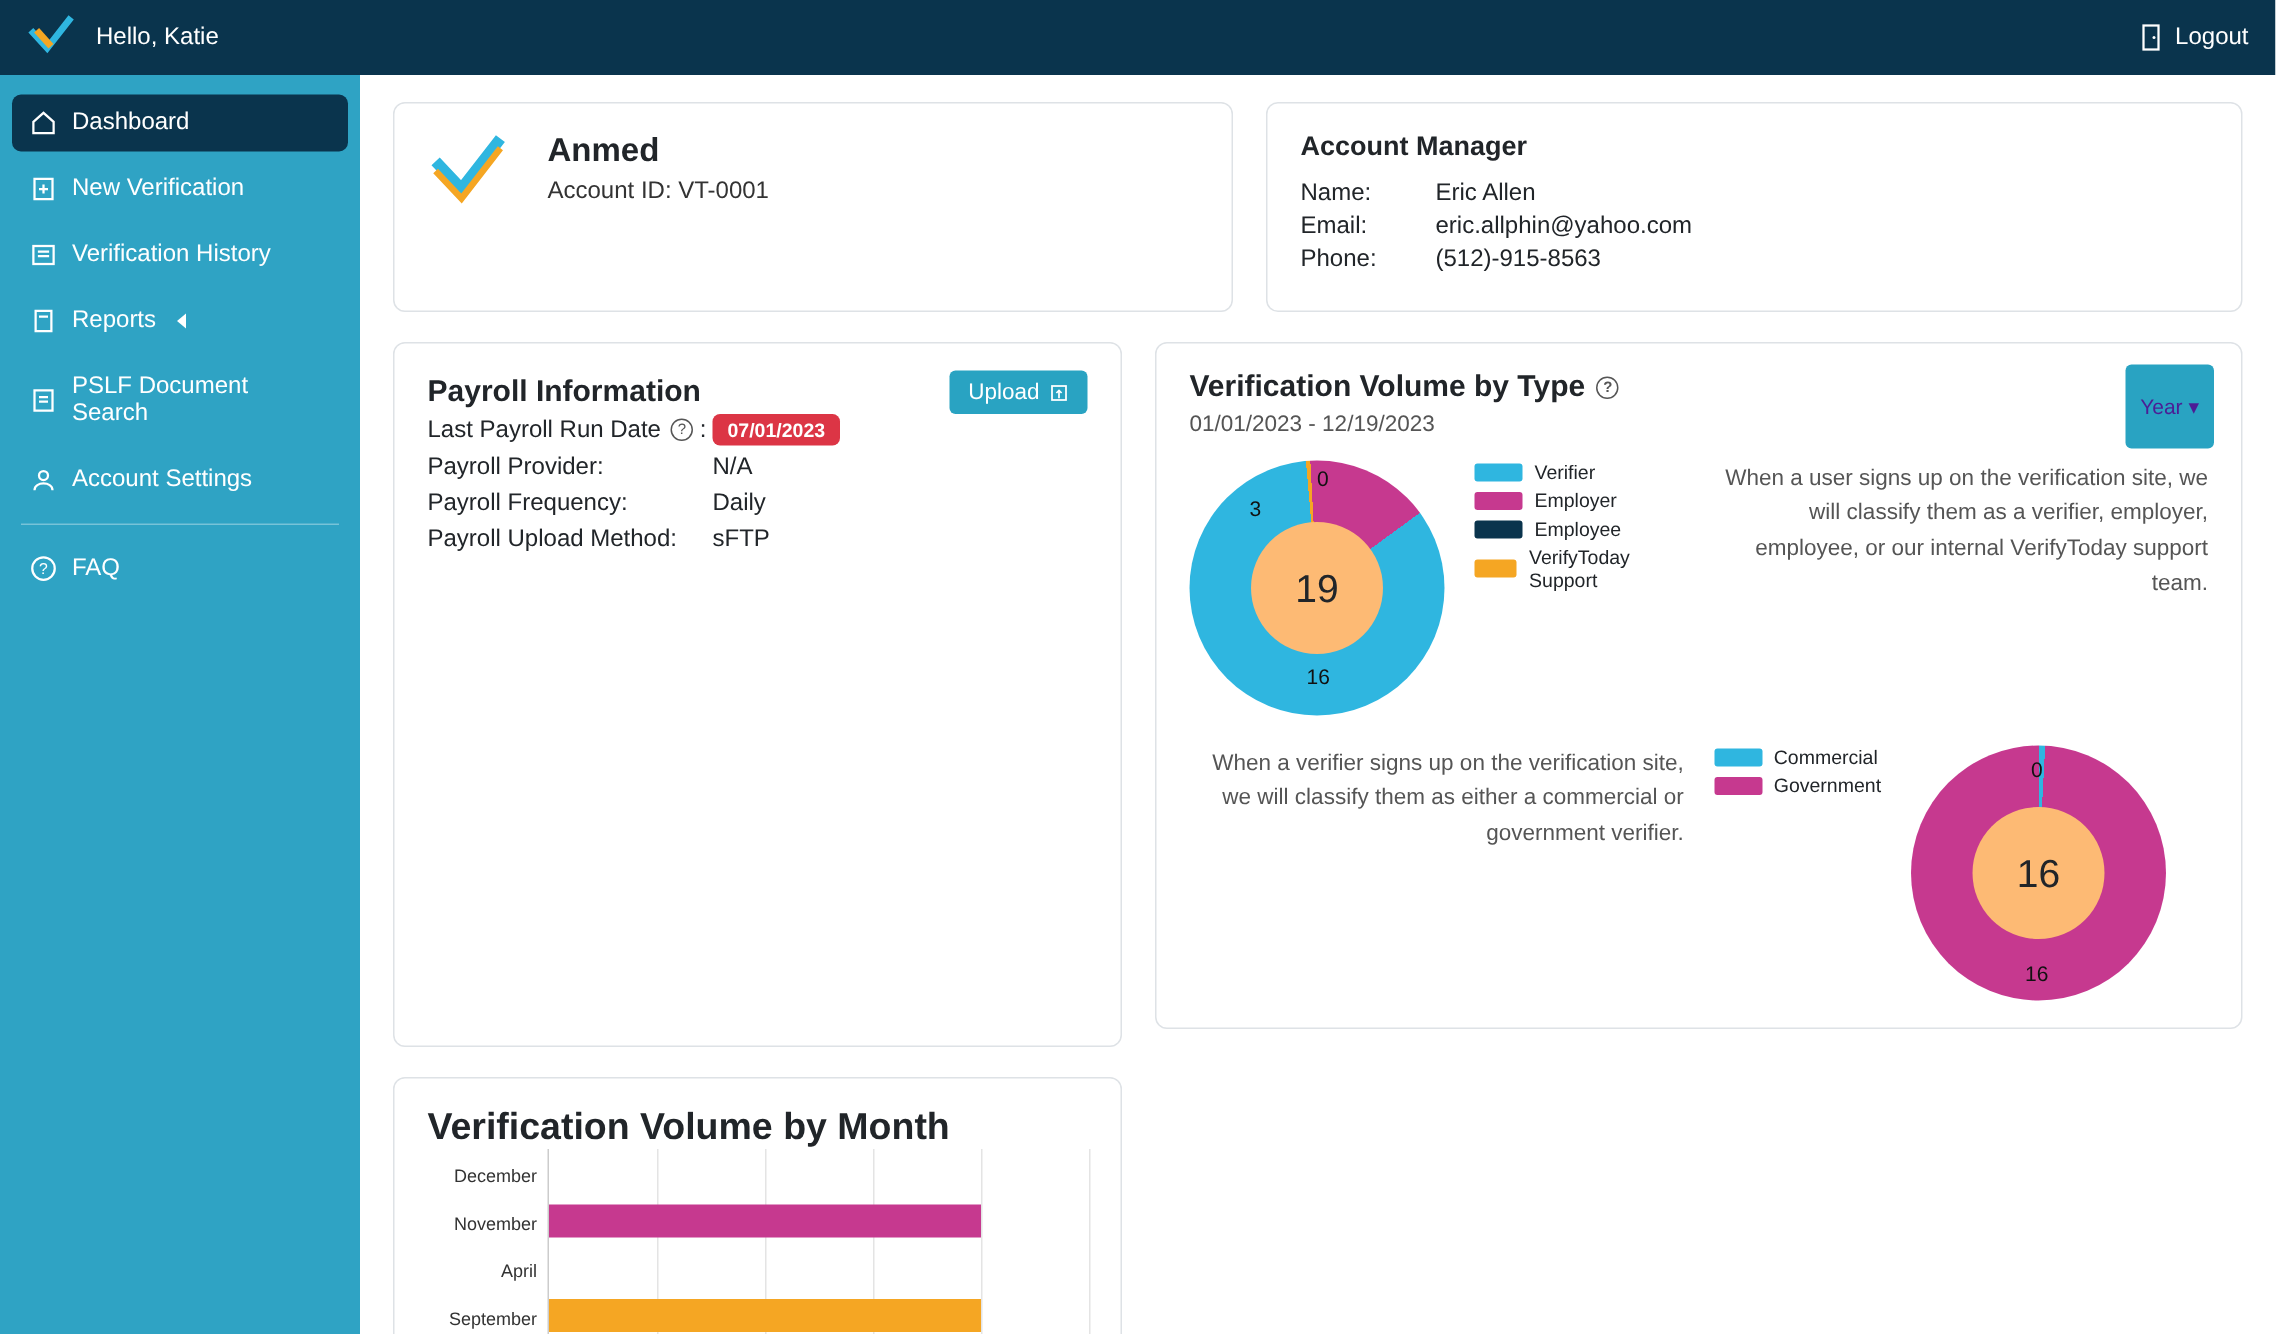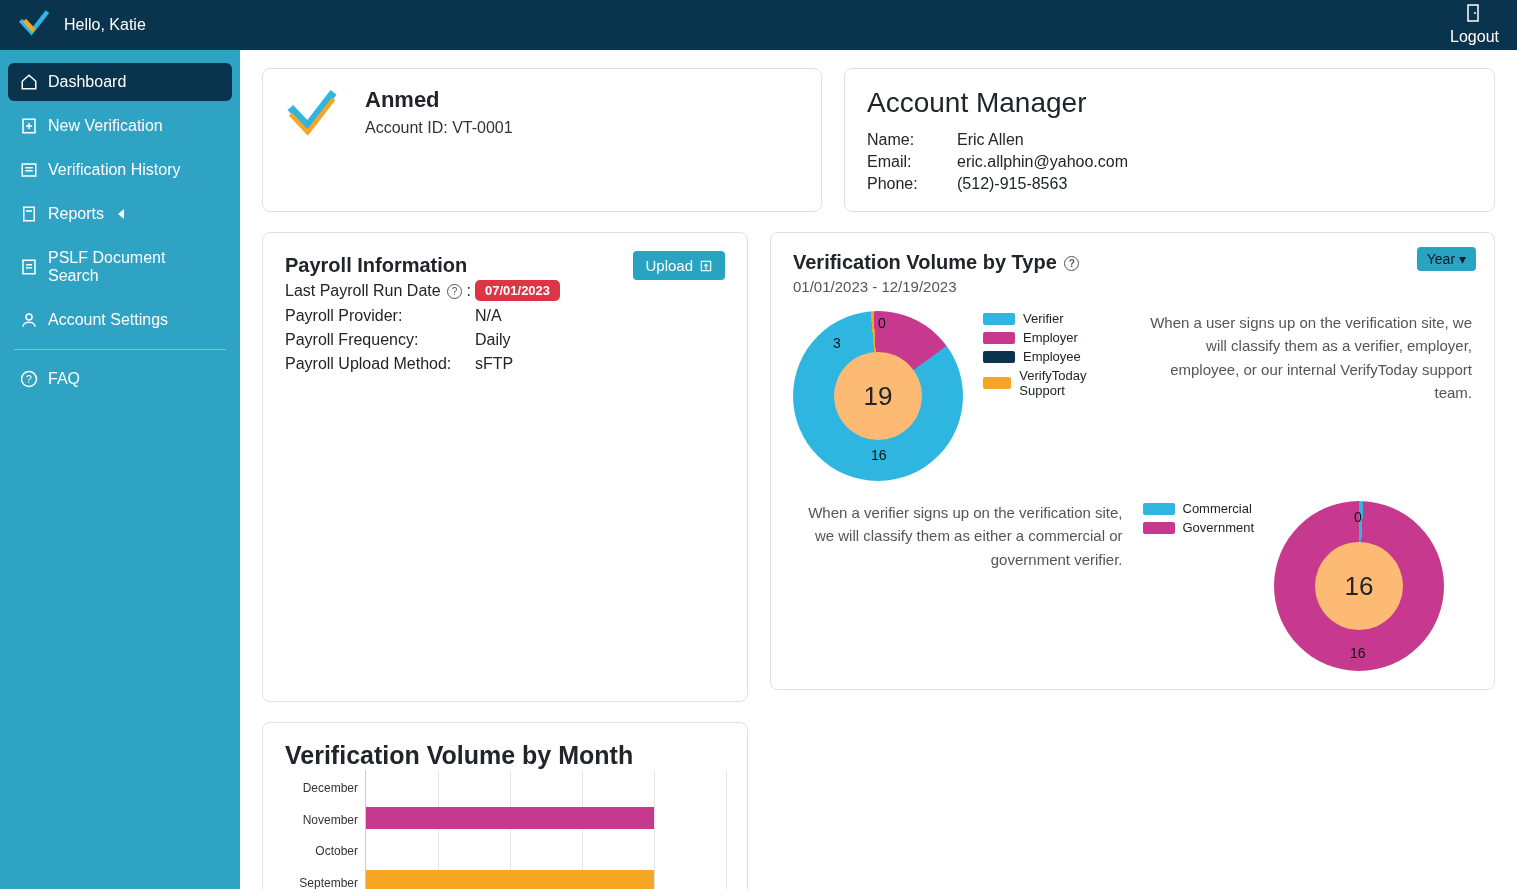"Logout" .logout { flex-direction: column -> none }
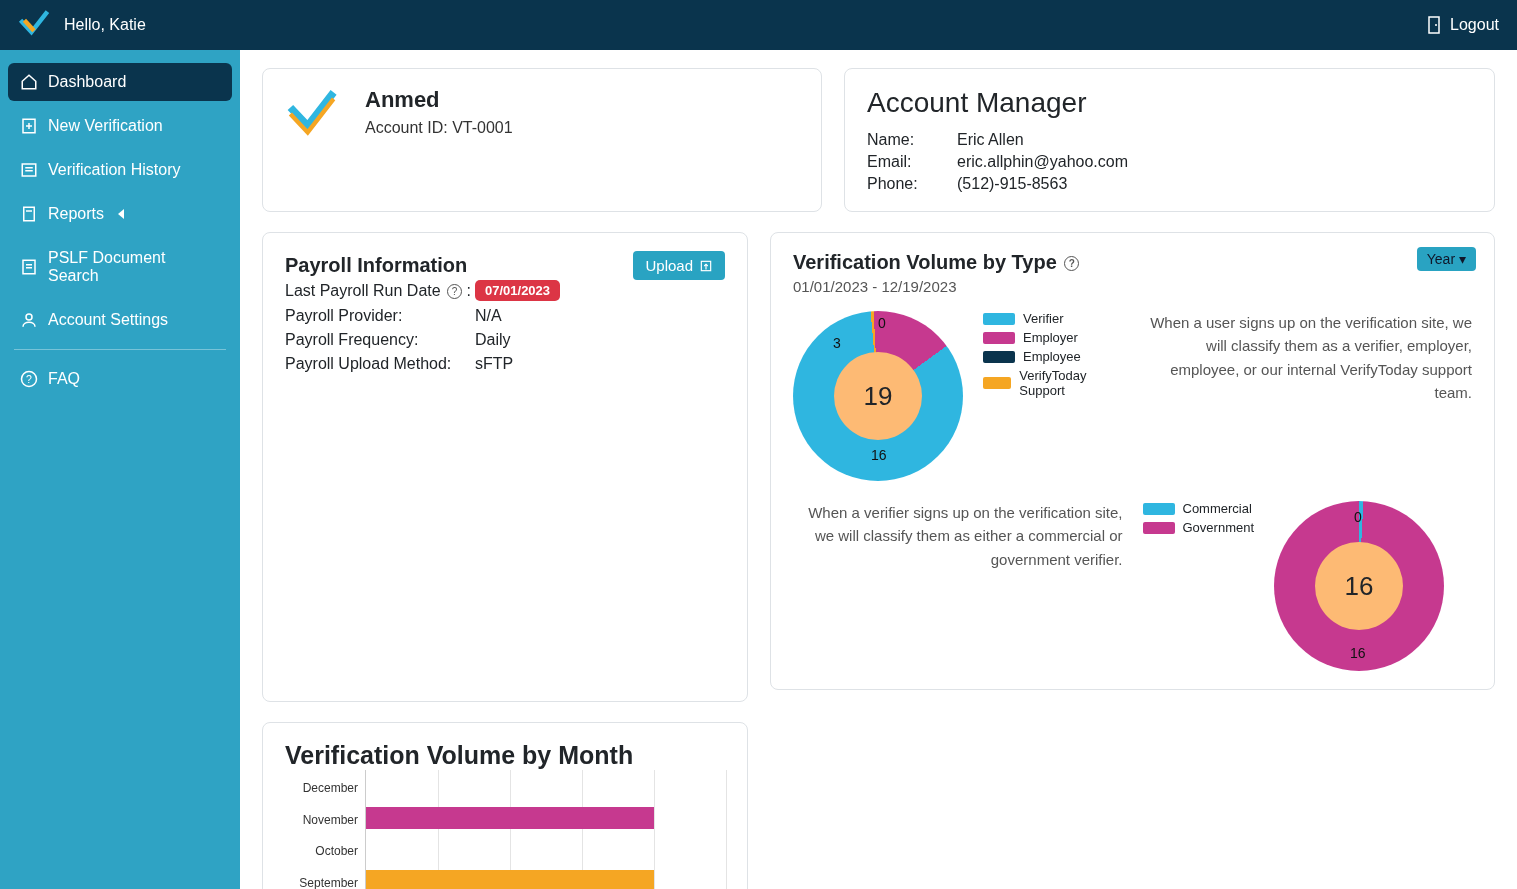"Account Manager" .h-manager h3 { font-size: 28px -> 18px; font-weight: 400 -> 700 }
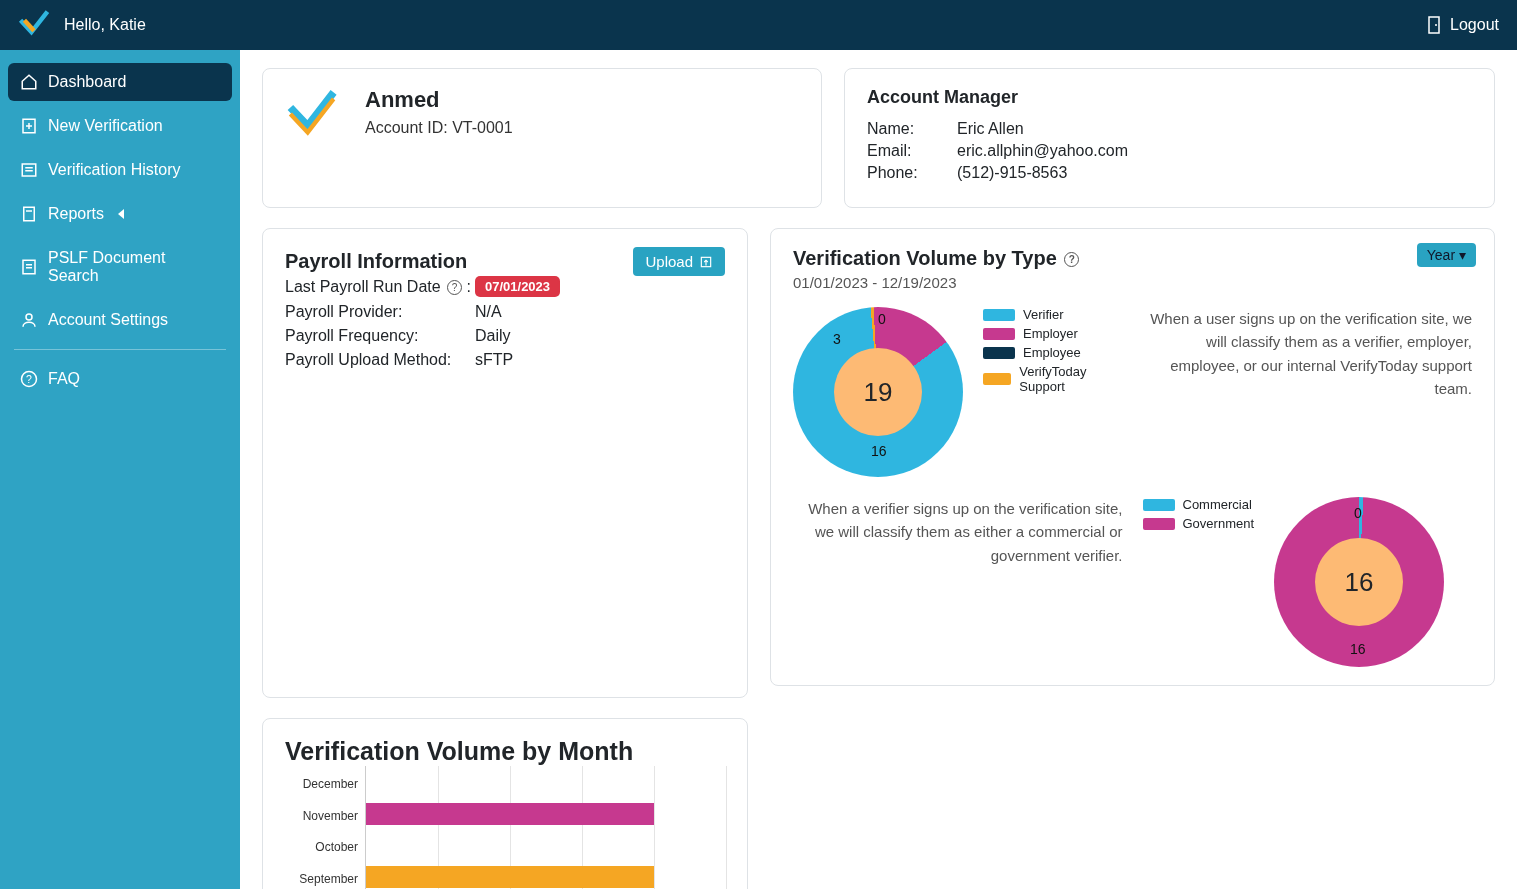"Year ▾" .year-btn { color: #0f172a -> #4c1d95; padding: 4px 10px -> 20px 10px }
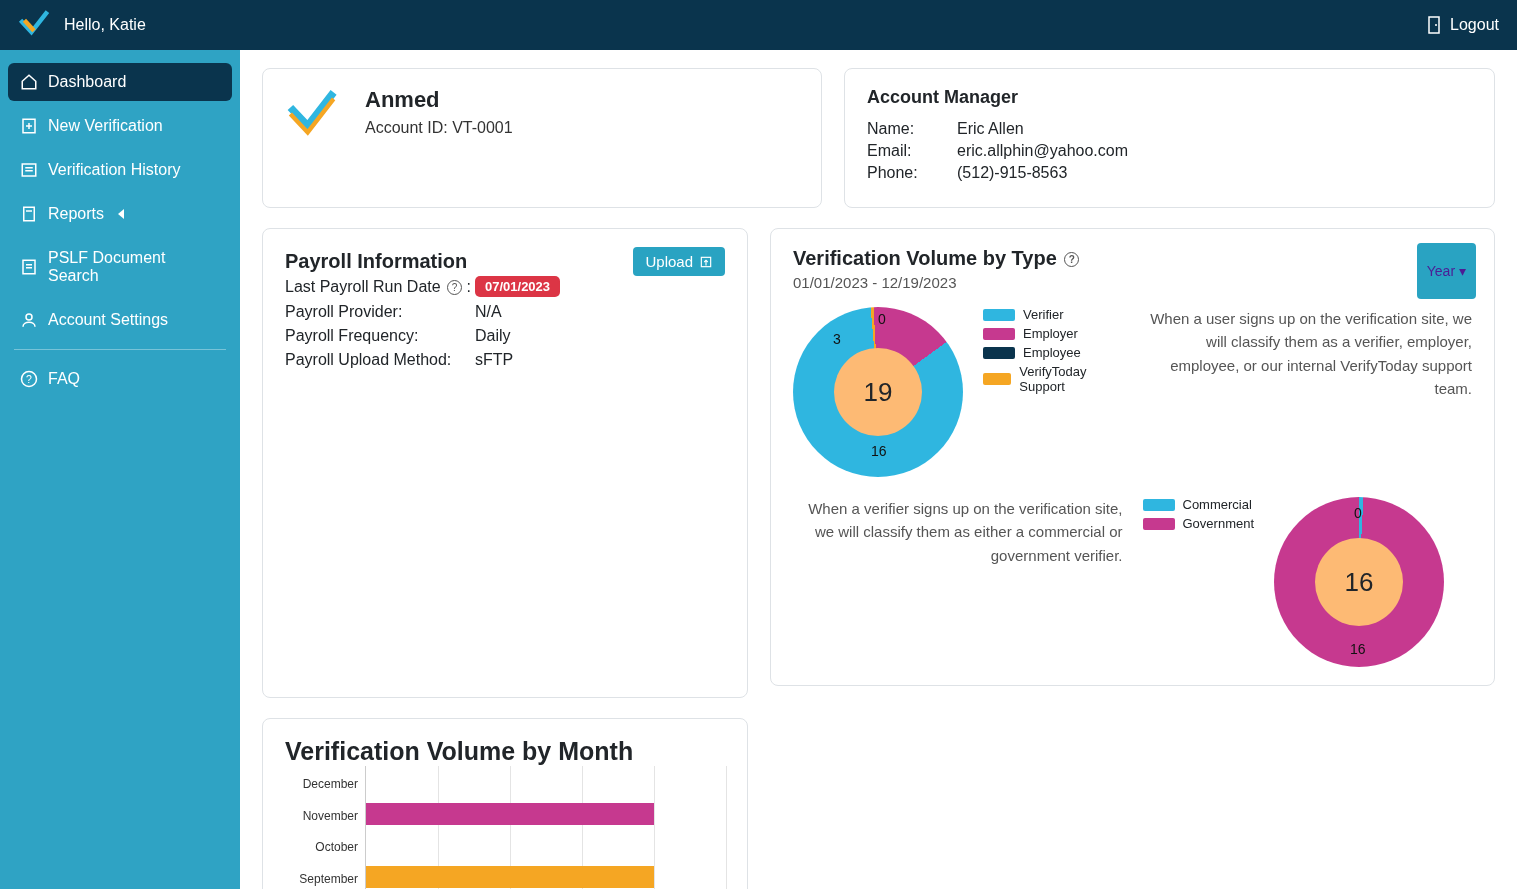"October" div.bar-ylabel { text: October -> April }
